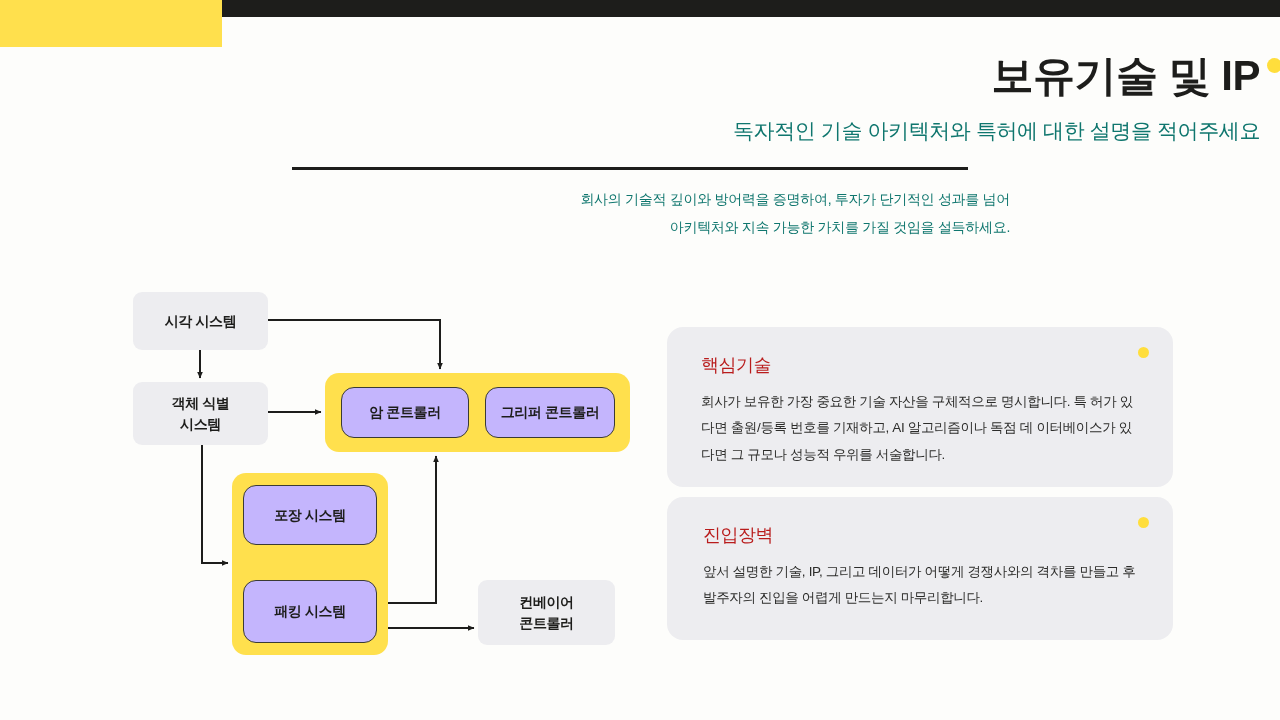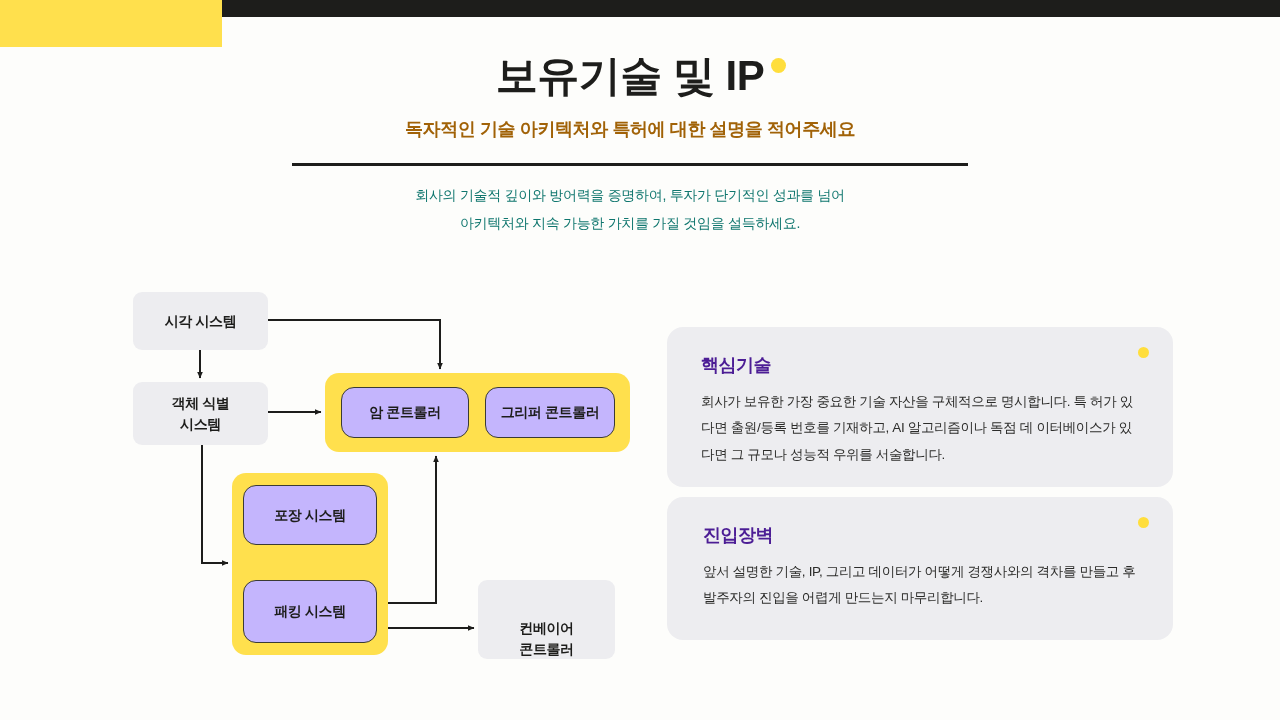"보유기술 및 IP" #header { text-align: center -> right }
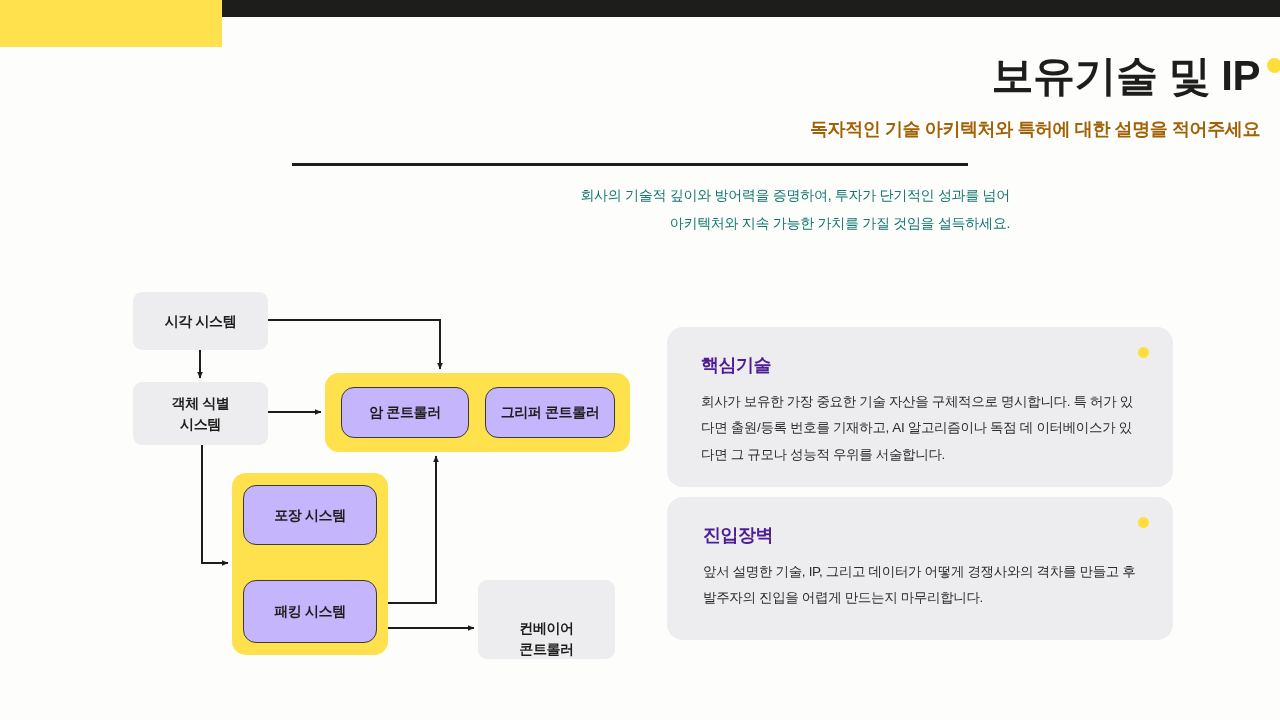"독자적인 기술 아키텍처와 특허에 대한" #page-subtitle { color: #a16207 -> #0f766e; font-size: 18px -> 21px; font-weight: 700 -> 400 }
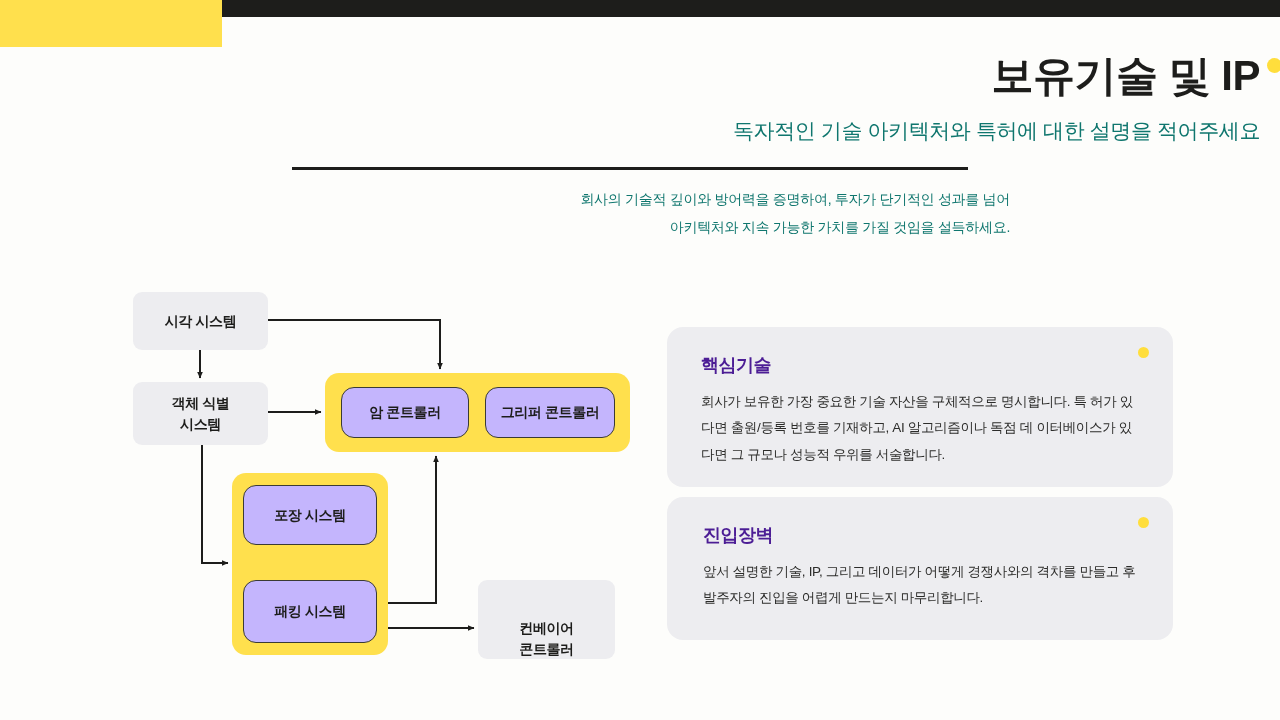"핵심기술" .card-title { color: #4c1d95 -> #b91c1c; font-weight: 700 -> 400 }
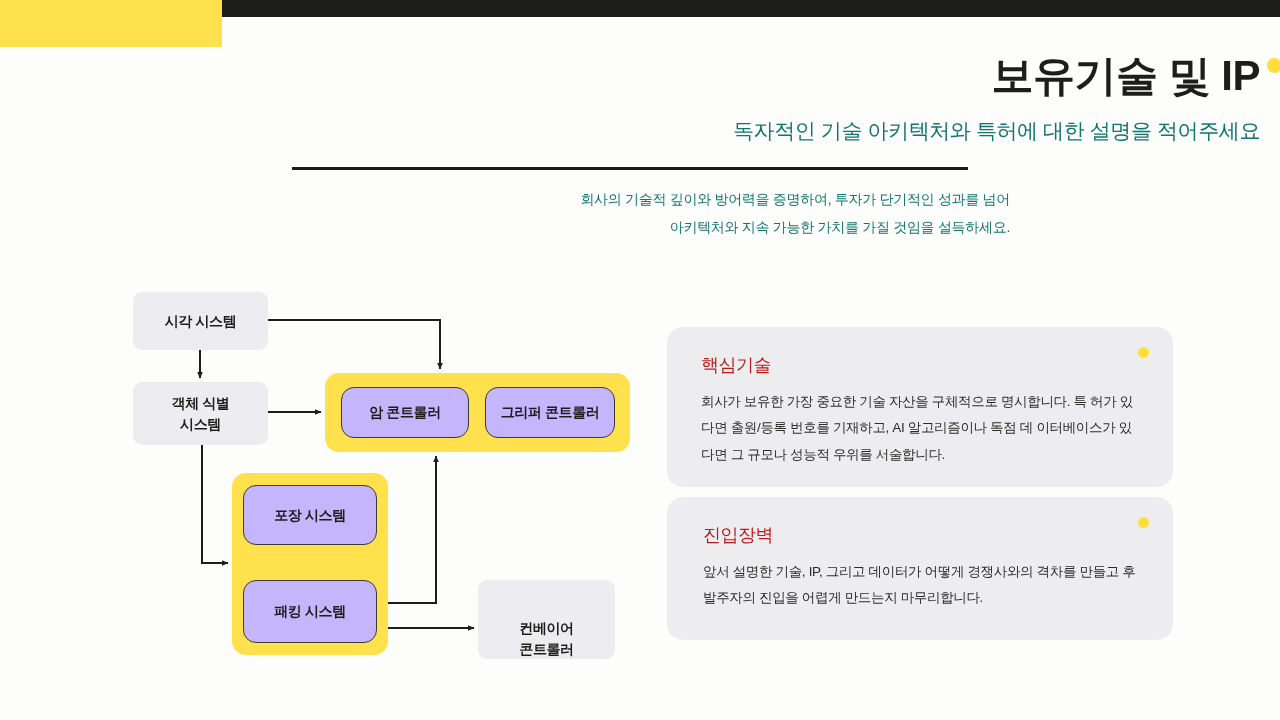"컨베이어" #node-conveyor { align-items: flex-end -> none; height: 79px -> 65px }
